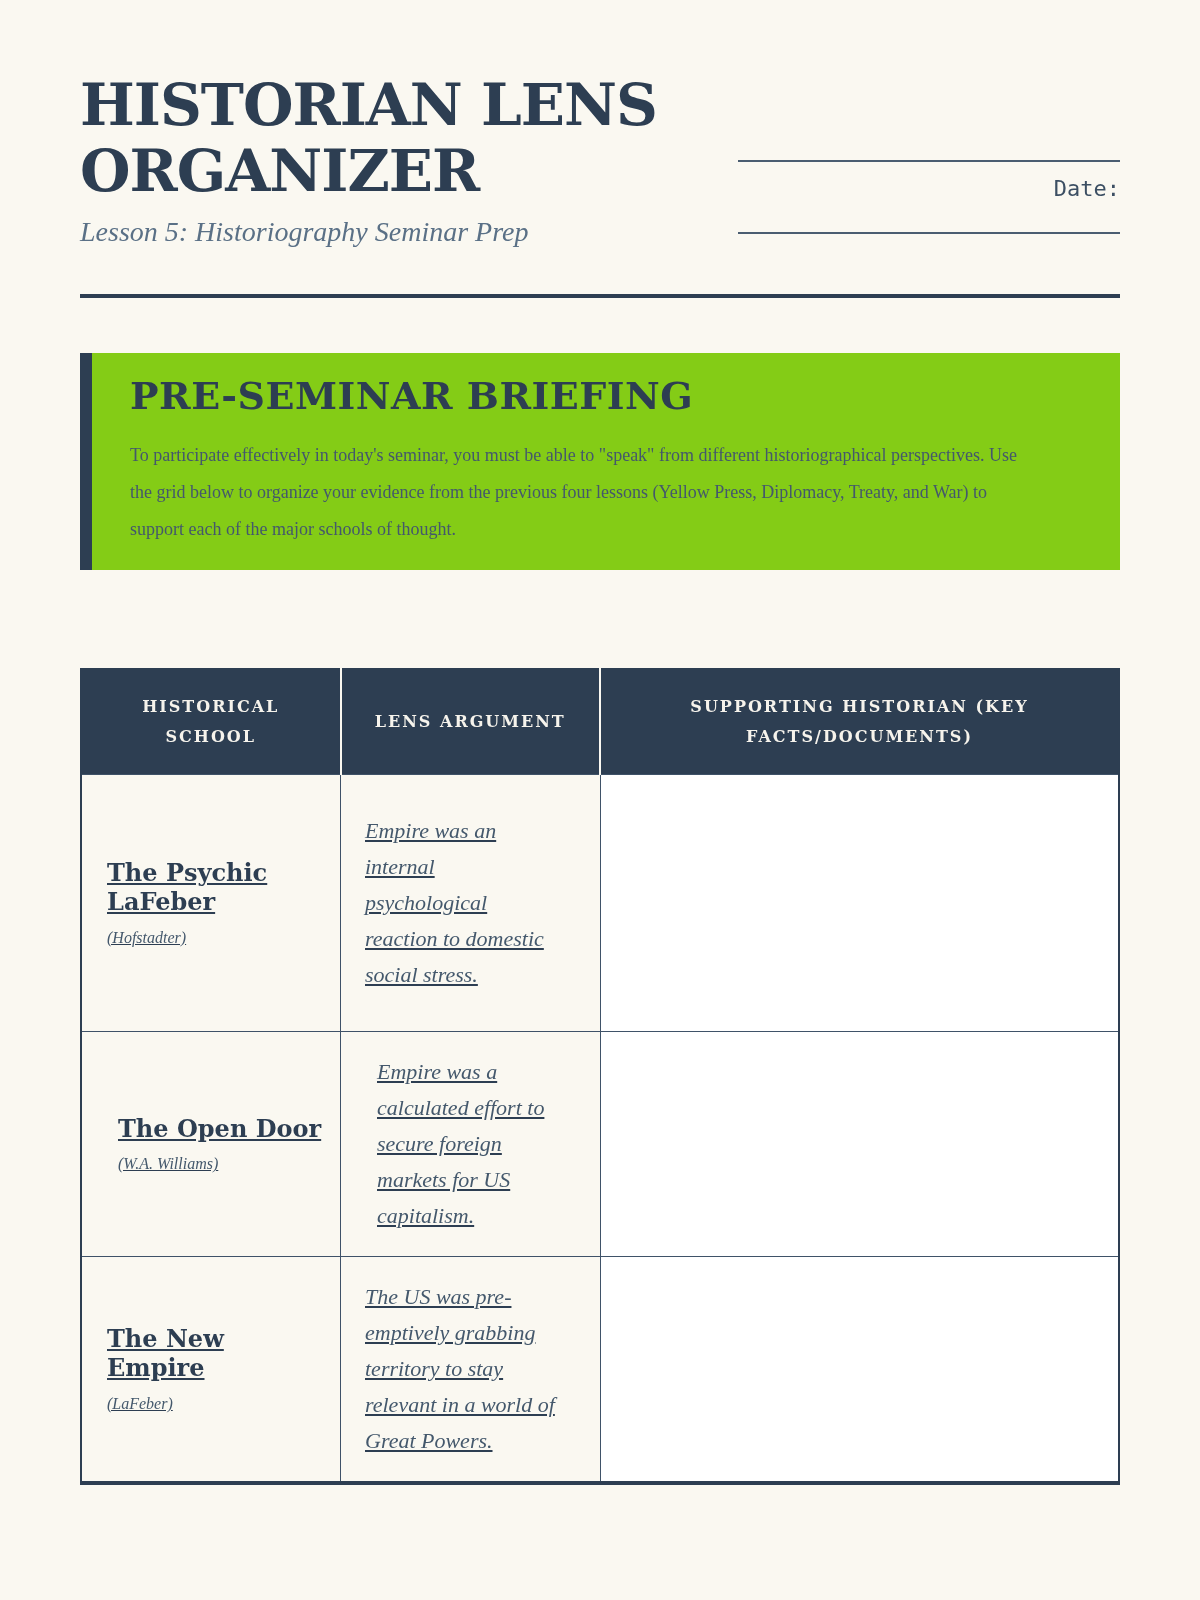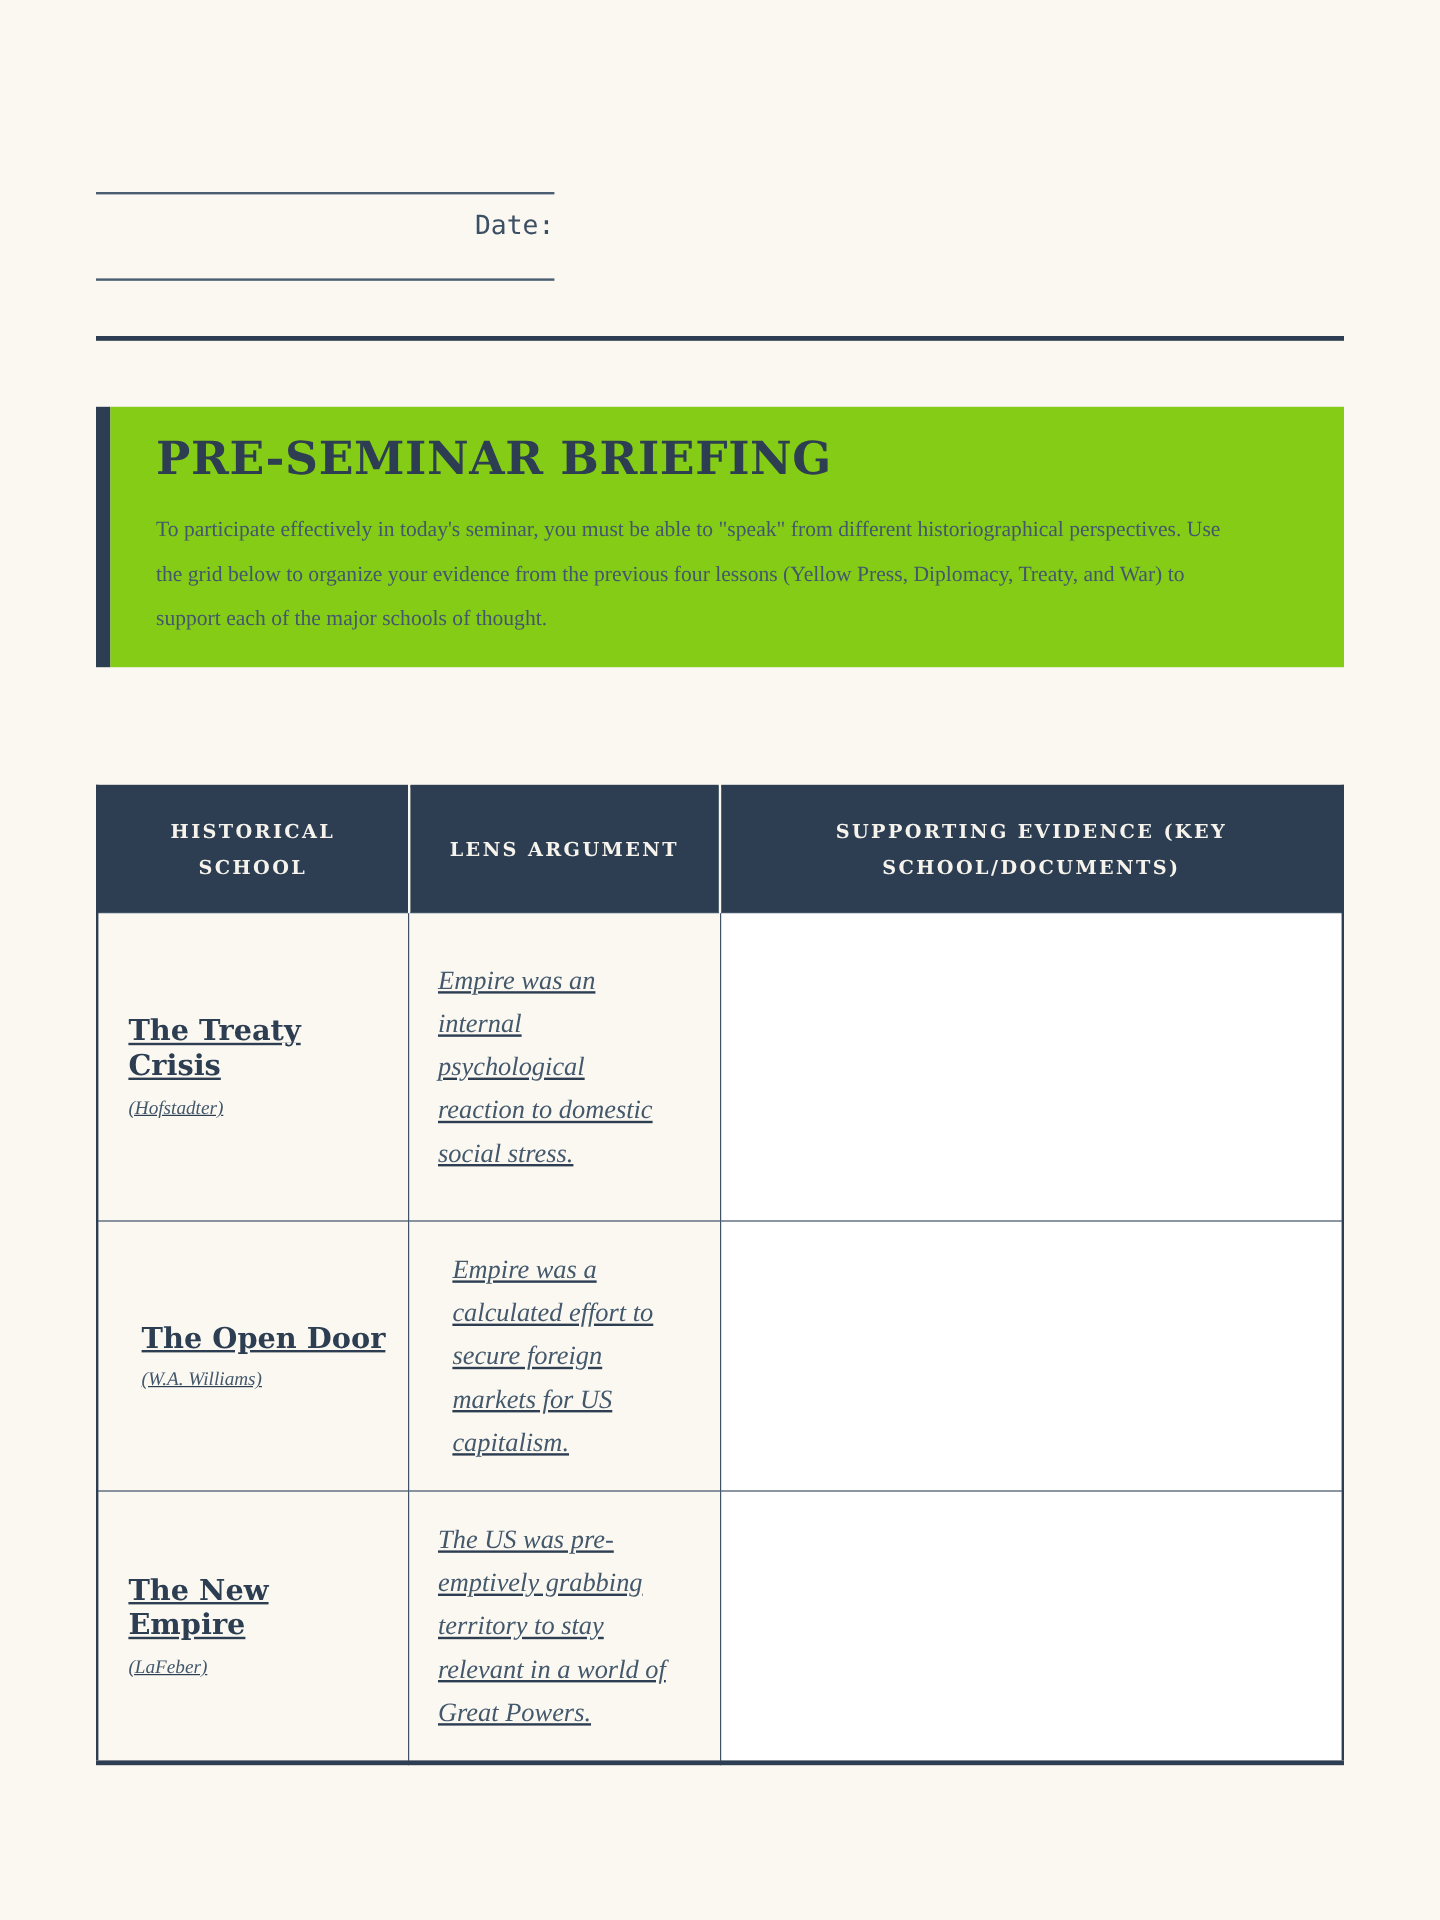"HISTORIAN LENS ORGANIZER" div.title-block { html: none -> <div> <h1>HISTORIAN LENS ORGANIZER</h1> <div>Lesson 5: Historiography Seminar Prep</div> </div> }
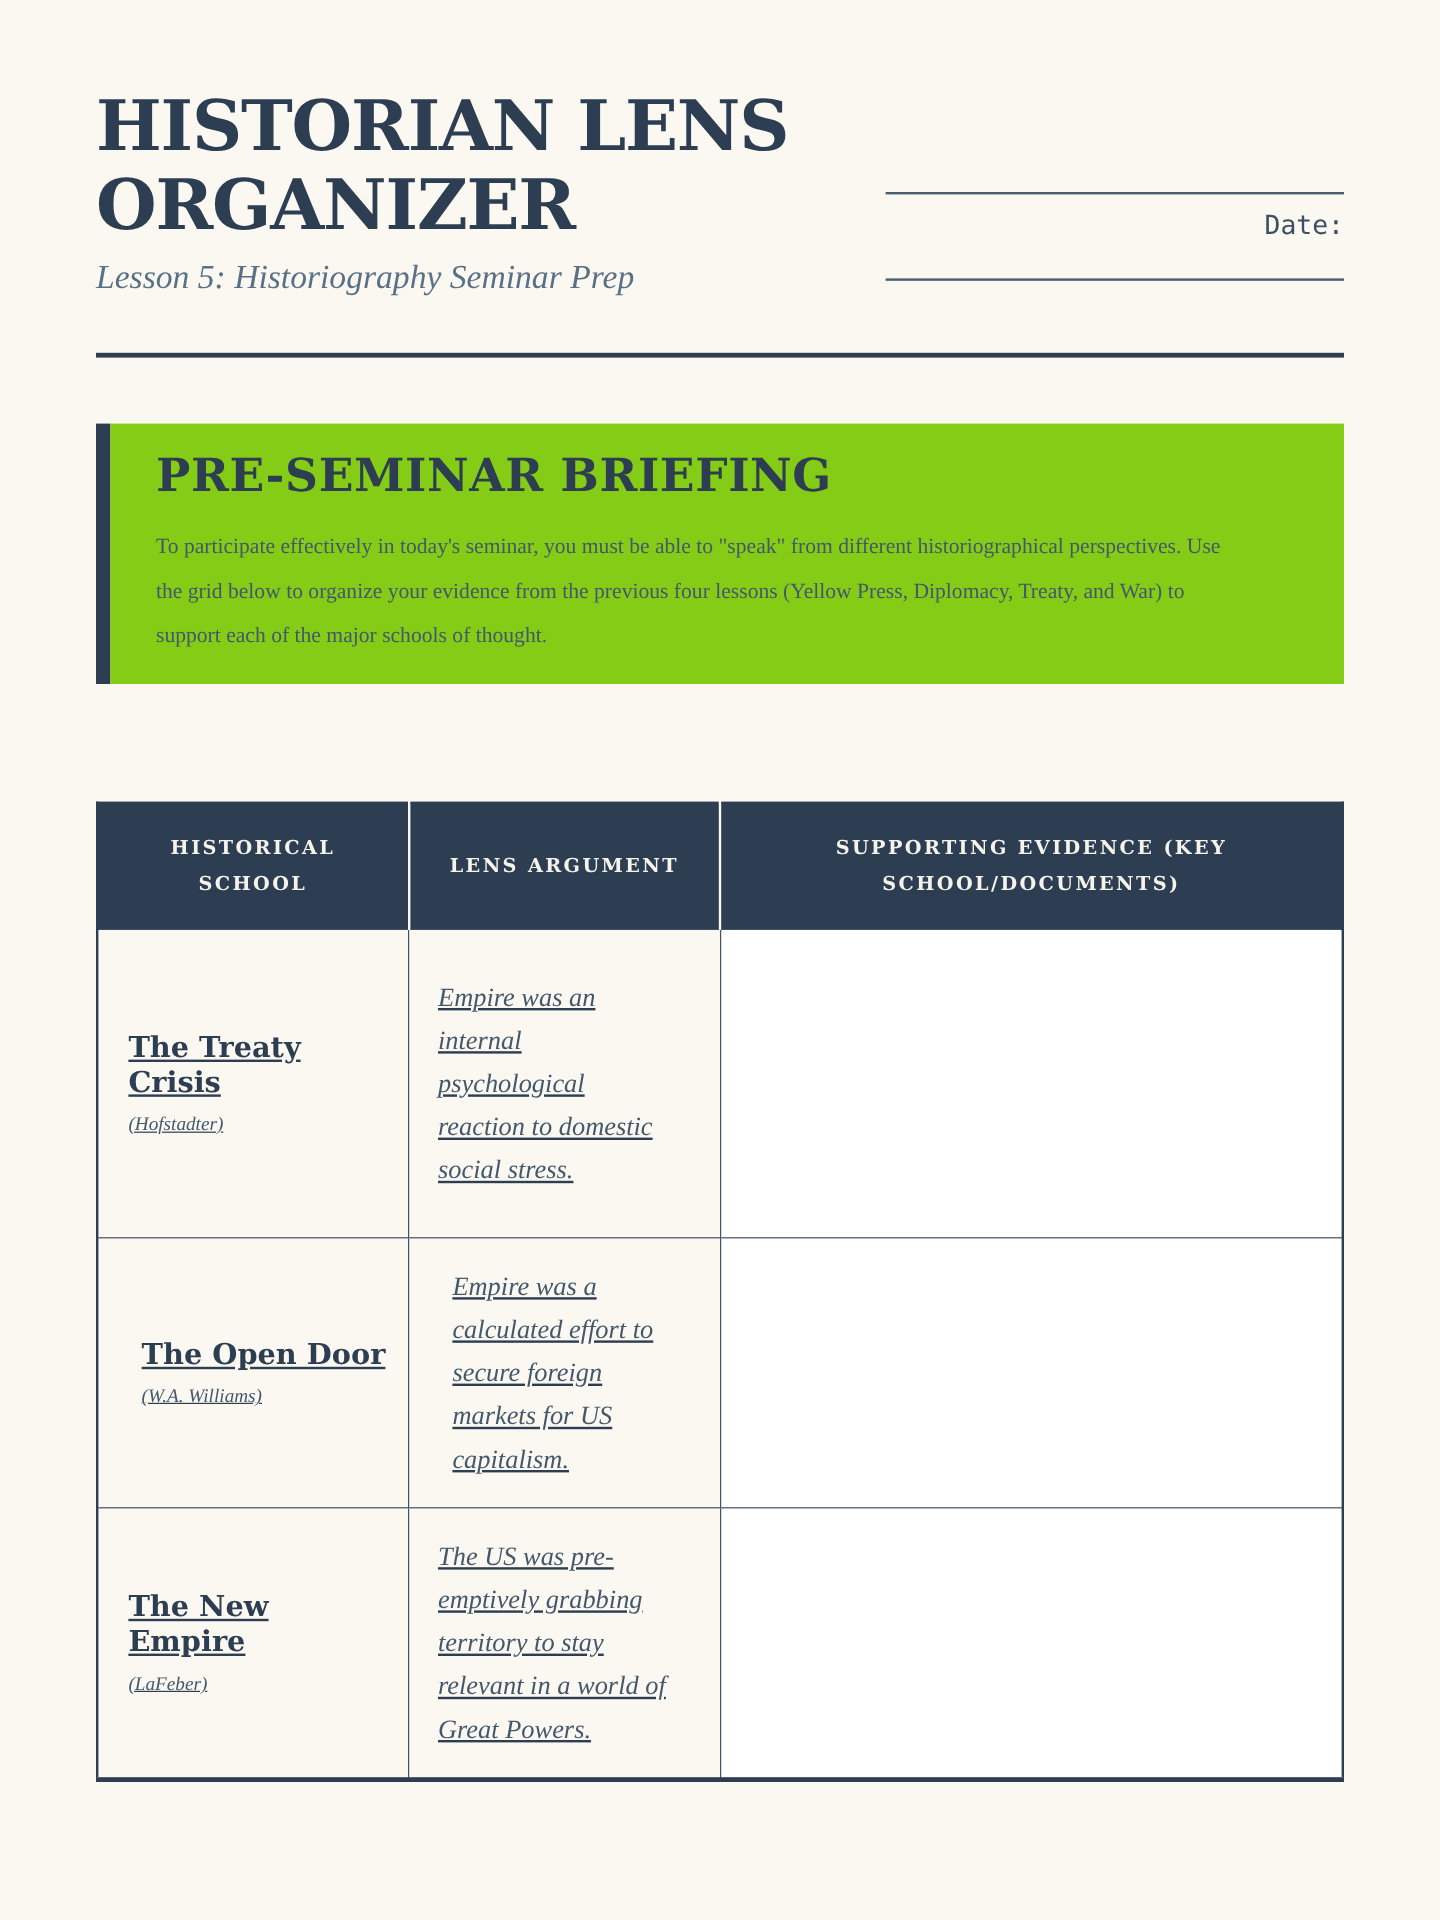"SUPPORTING EVIDENCE (KEY" th { text: EVIDENCE (KEY SCHOOL/DOCUMENTS -> HISTORIAN (KEY FACTS/DOCUMENTS }
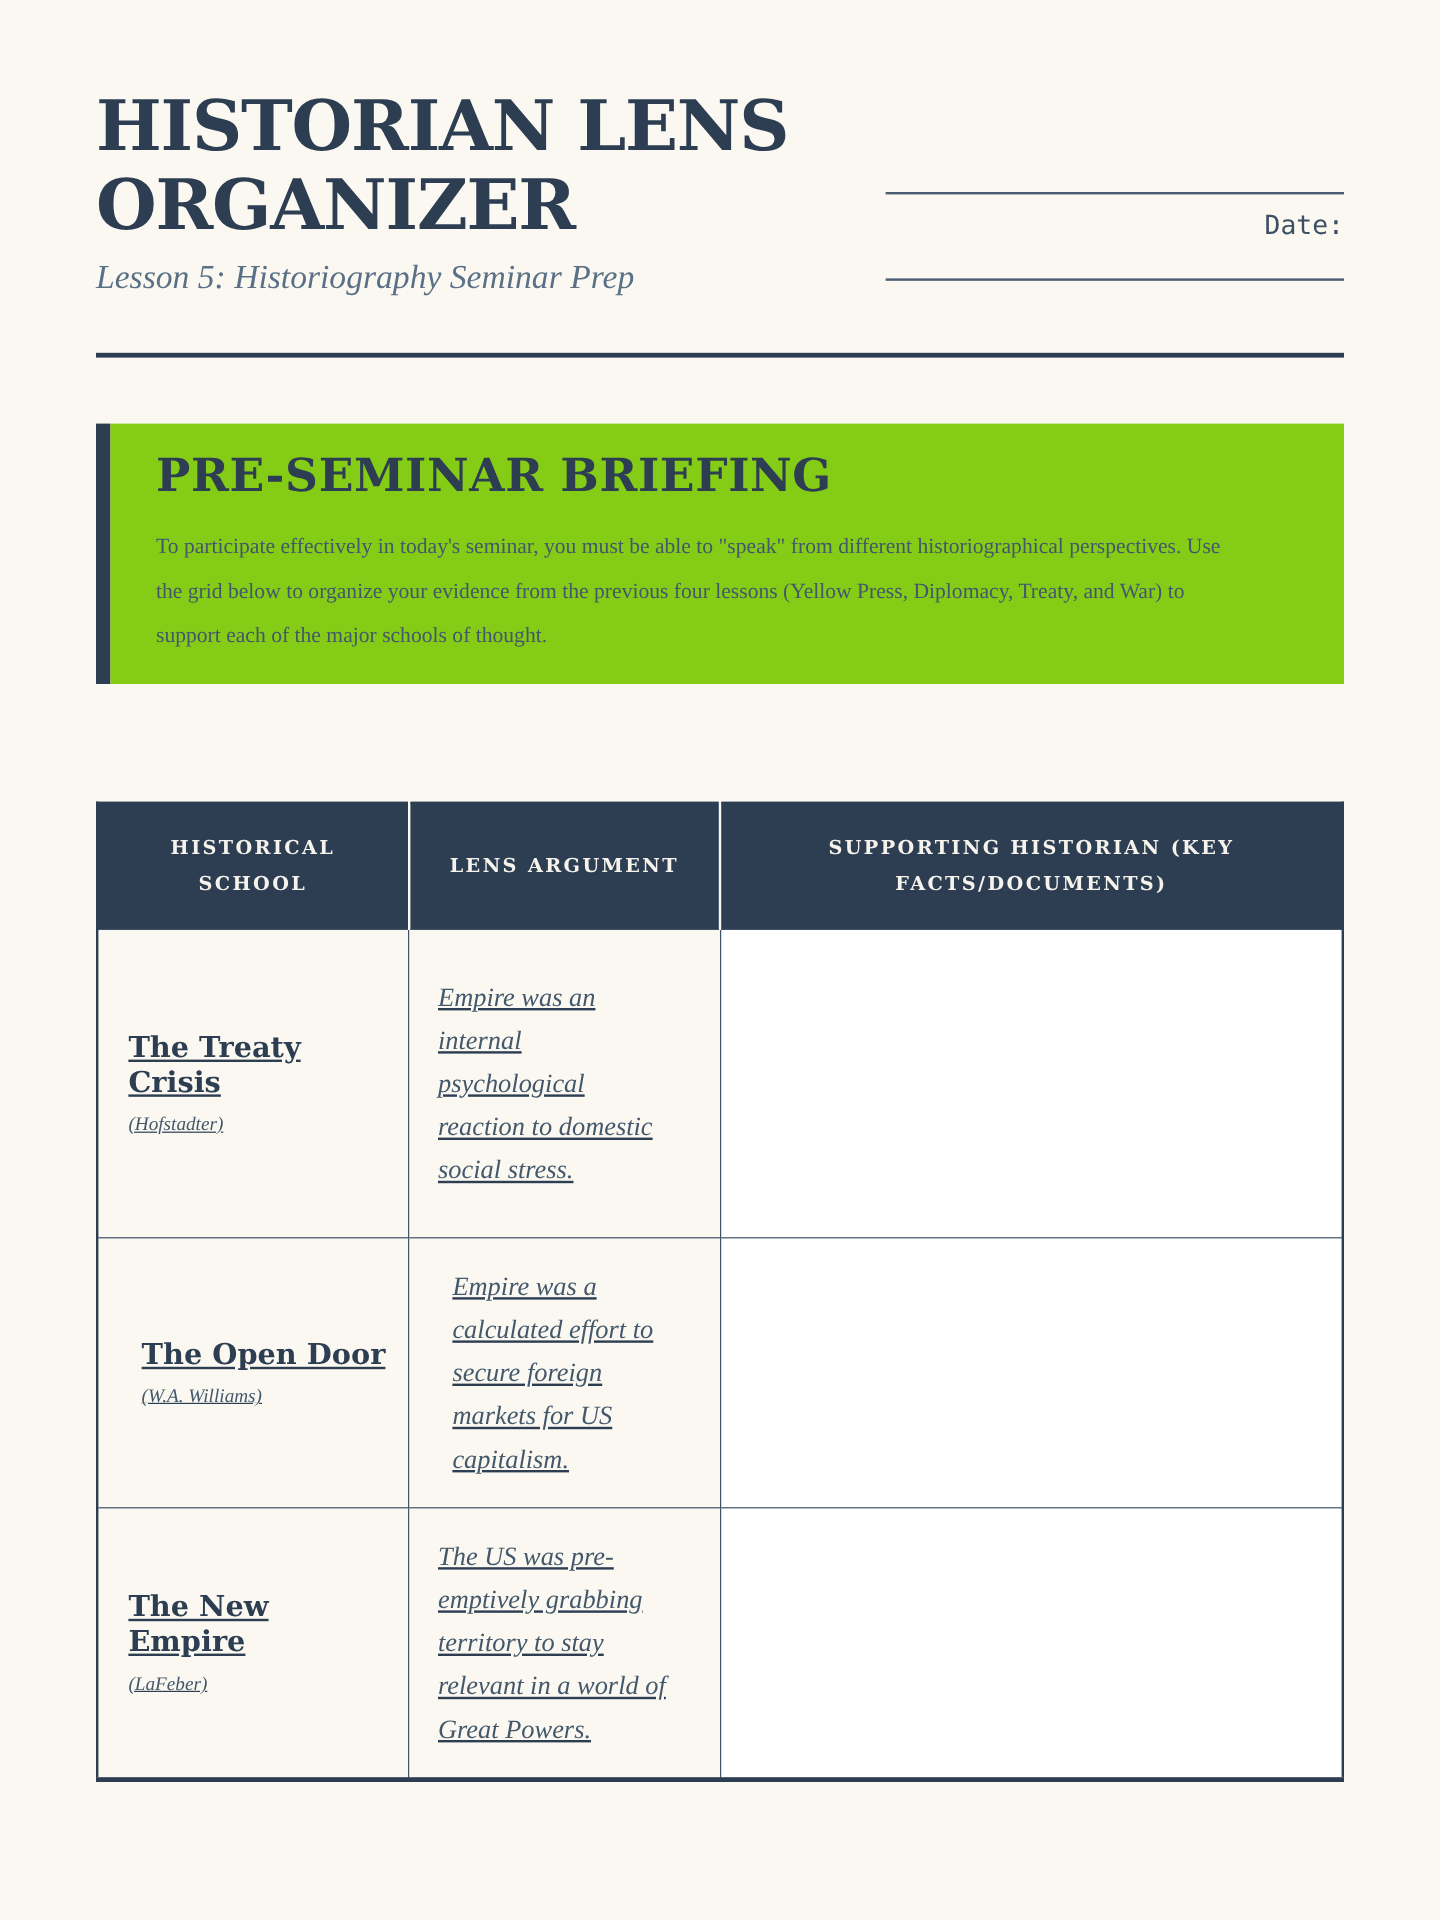"The Treaty Crisis" div.school-name { text: Treaty Crisis -> Psychic LaFeber }
